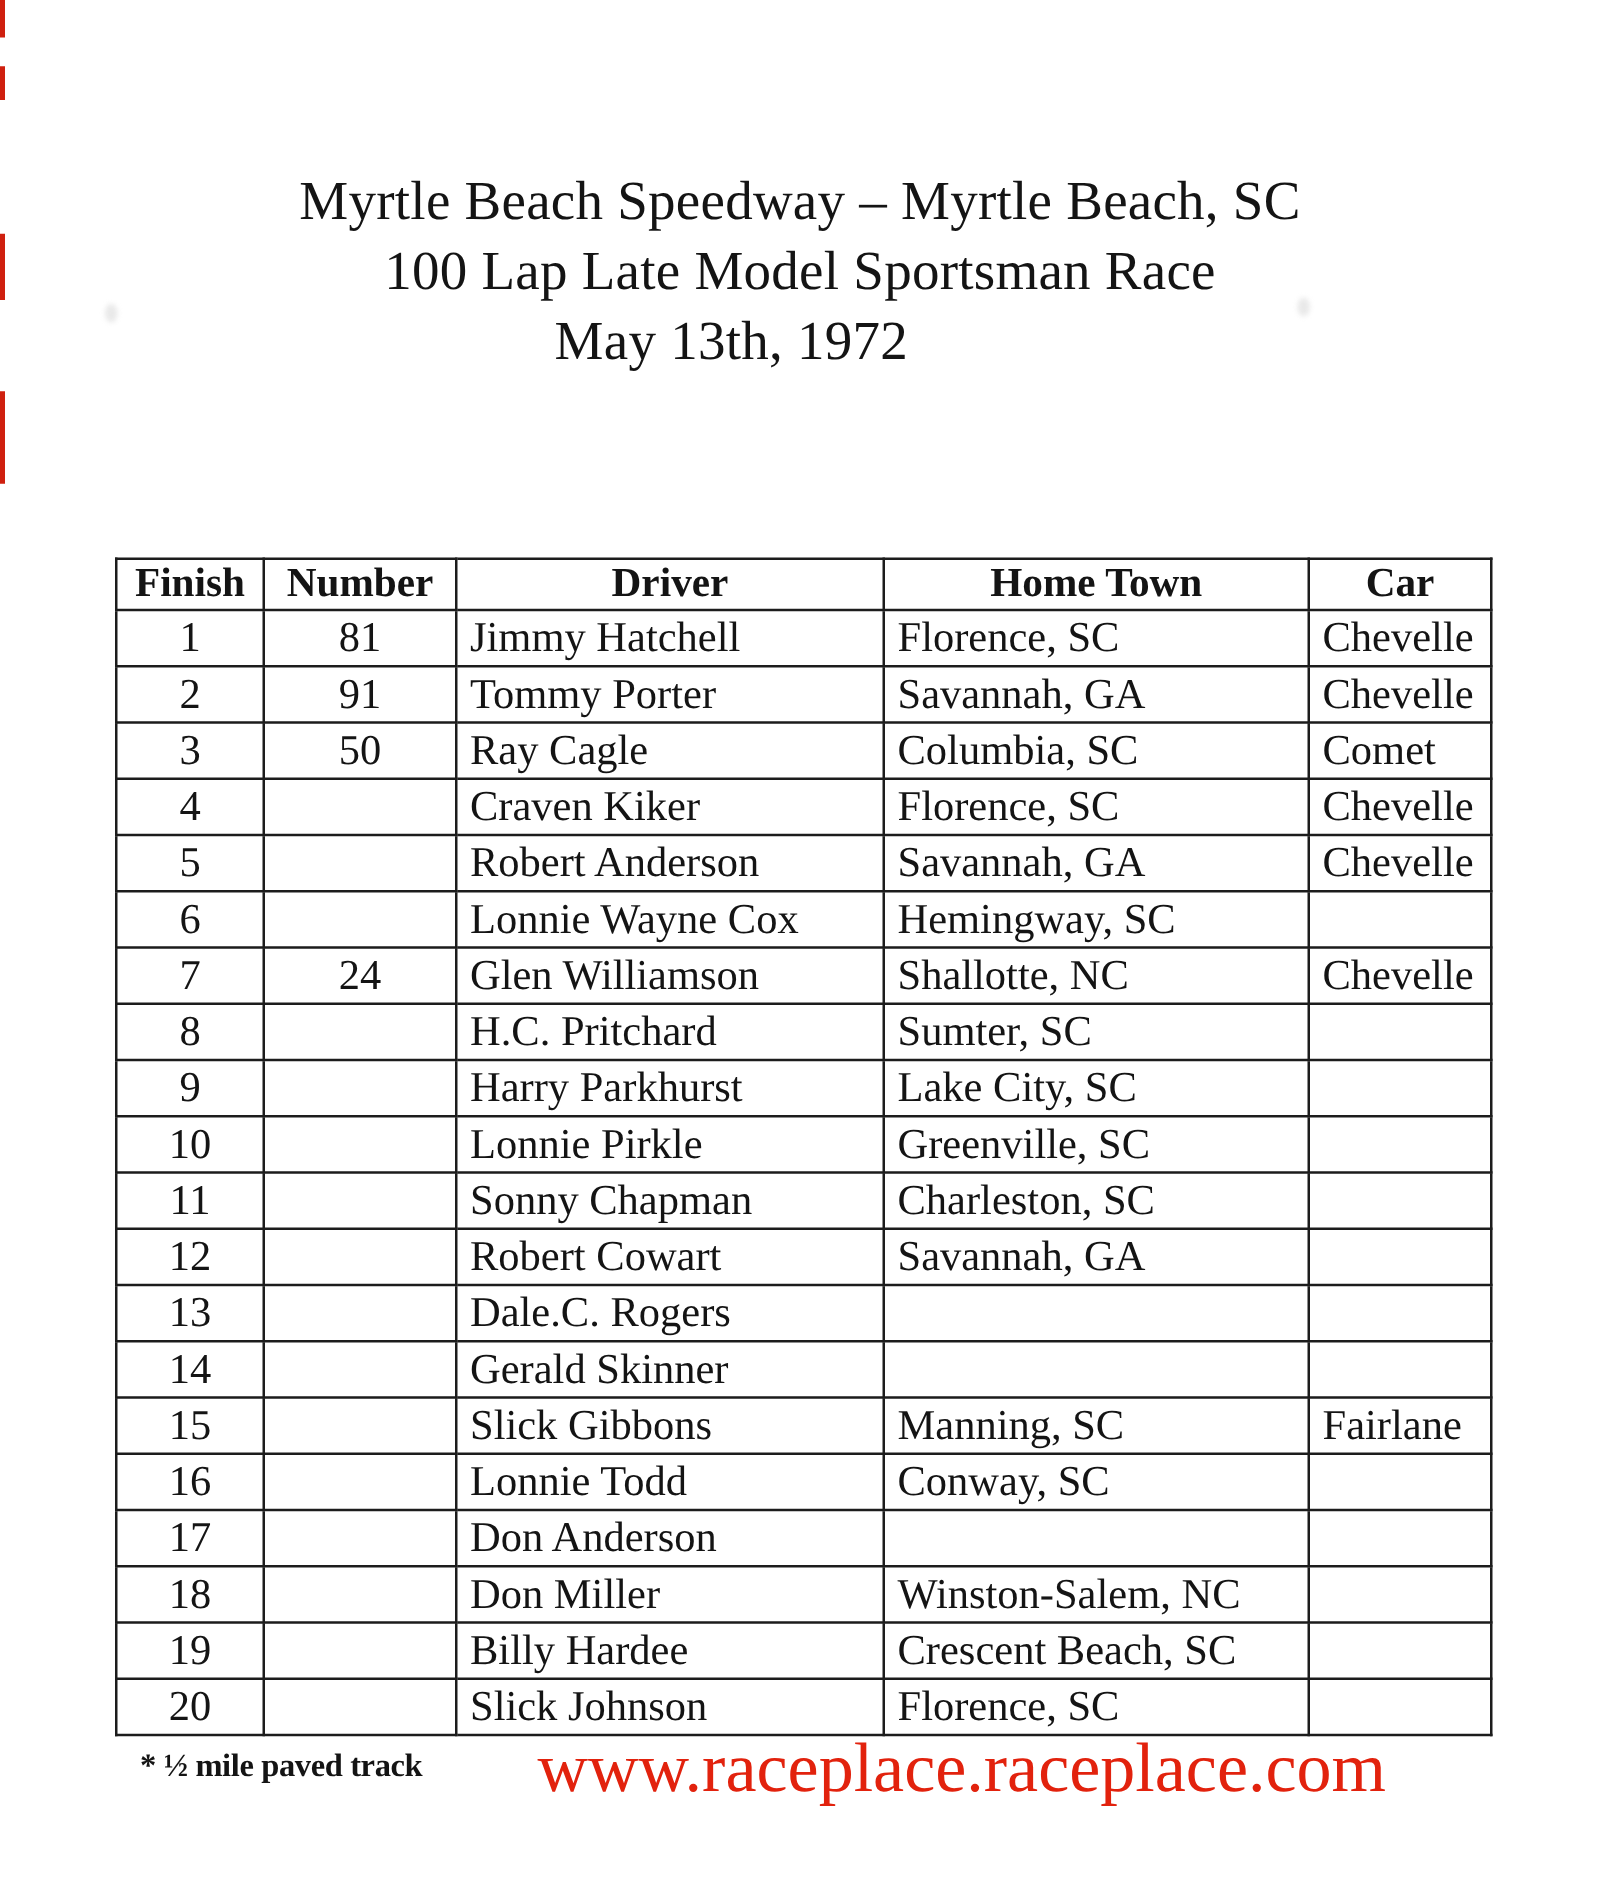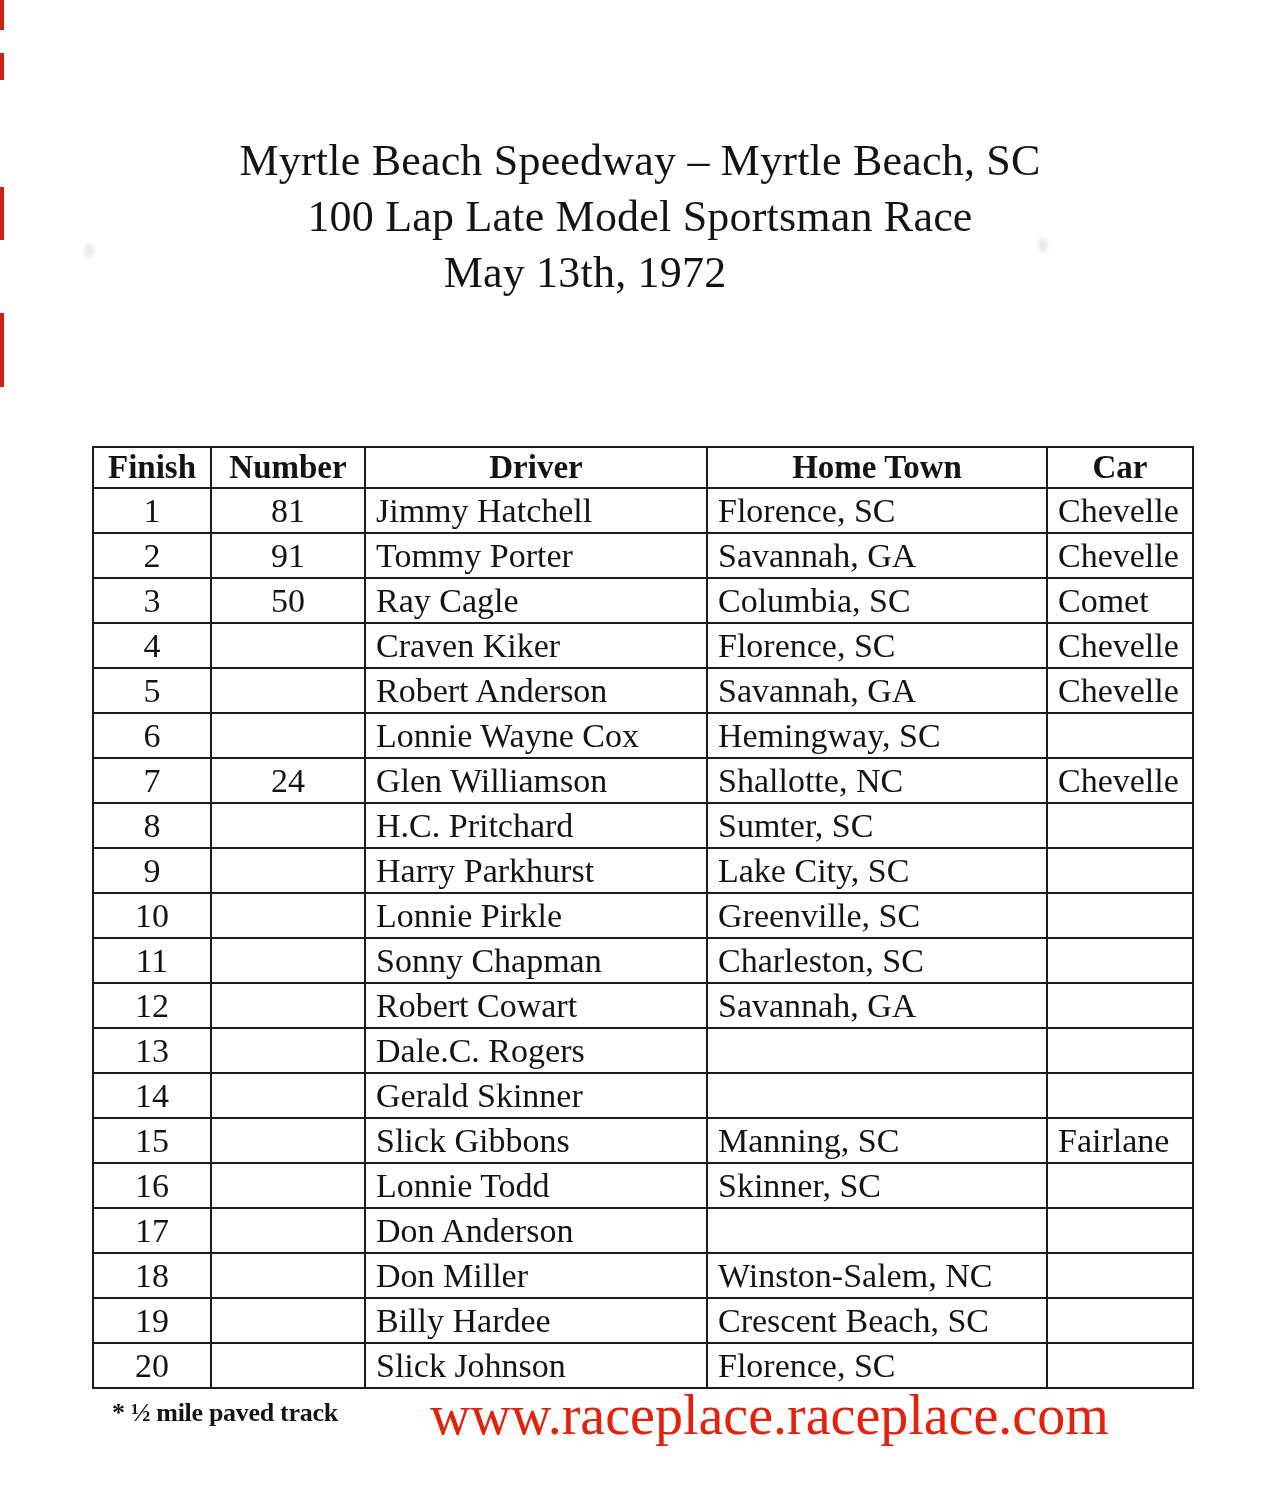"Skinner, SC" td.c3 { text: Skinner -> Conway }
